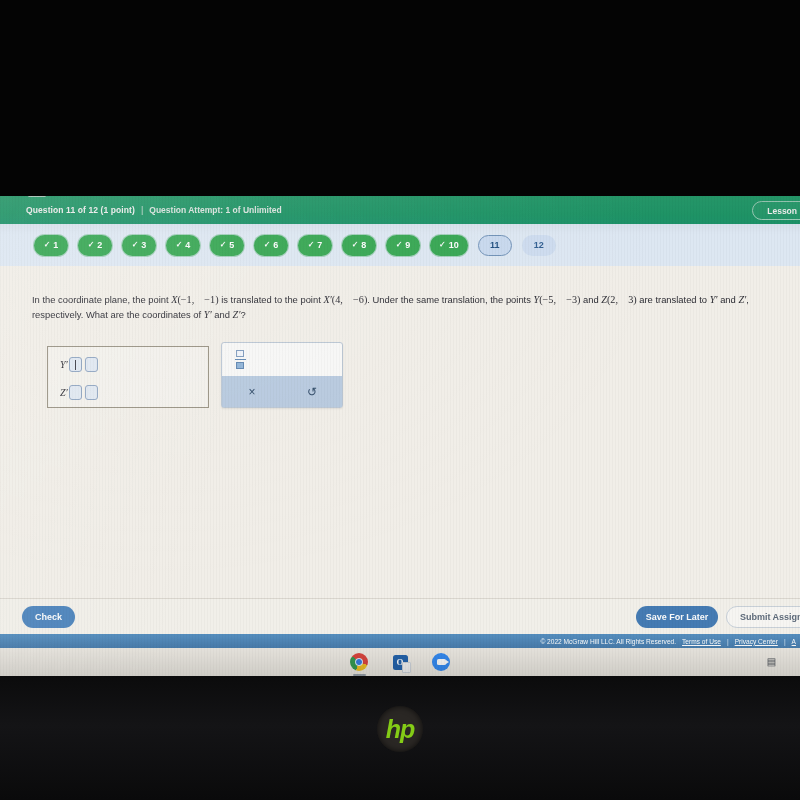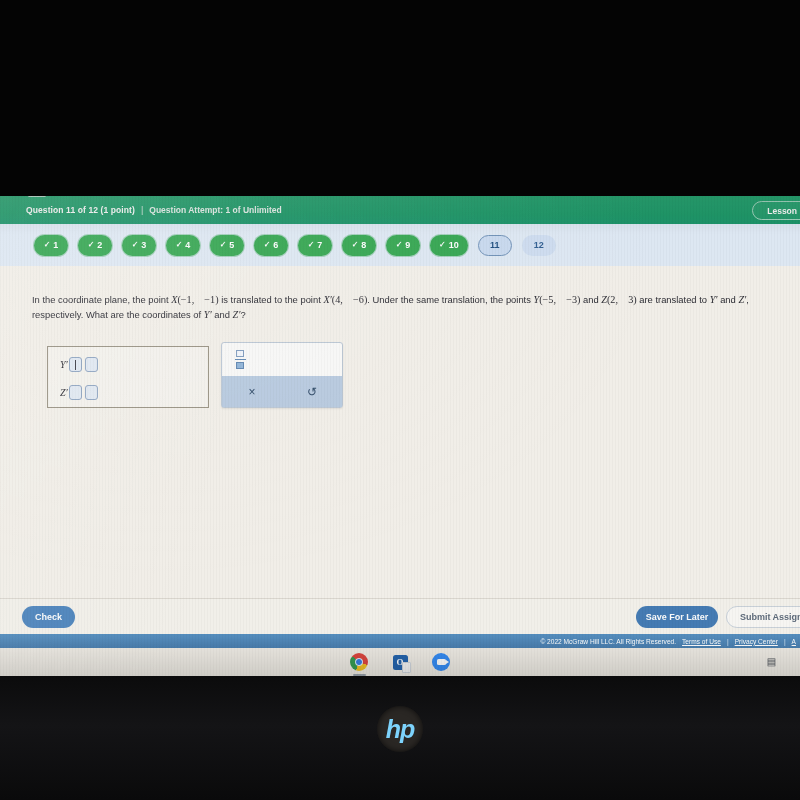"hp" #hp-logo { color: #7dd3fc -> #84cc16 }
